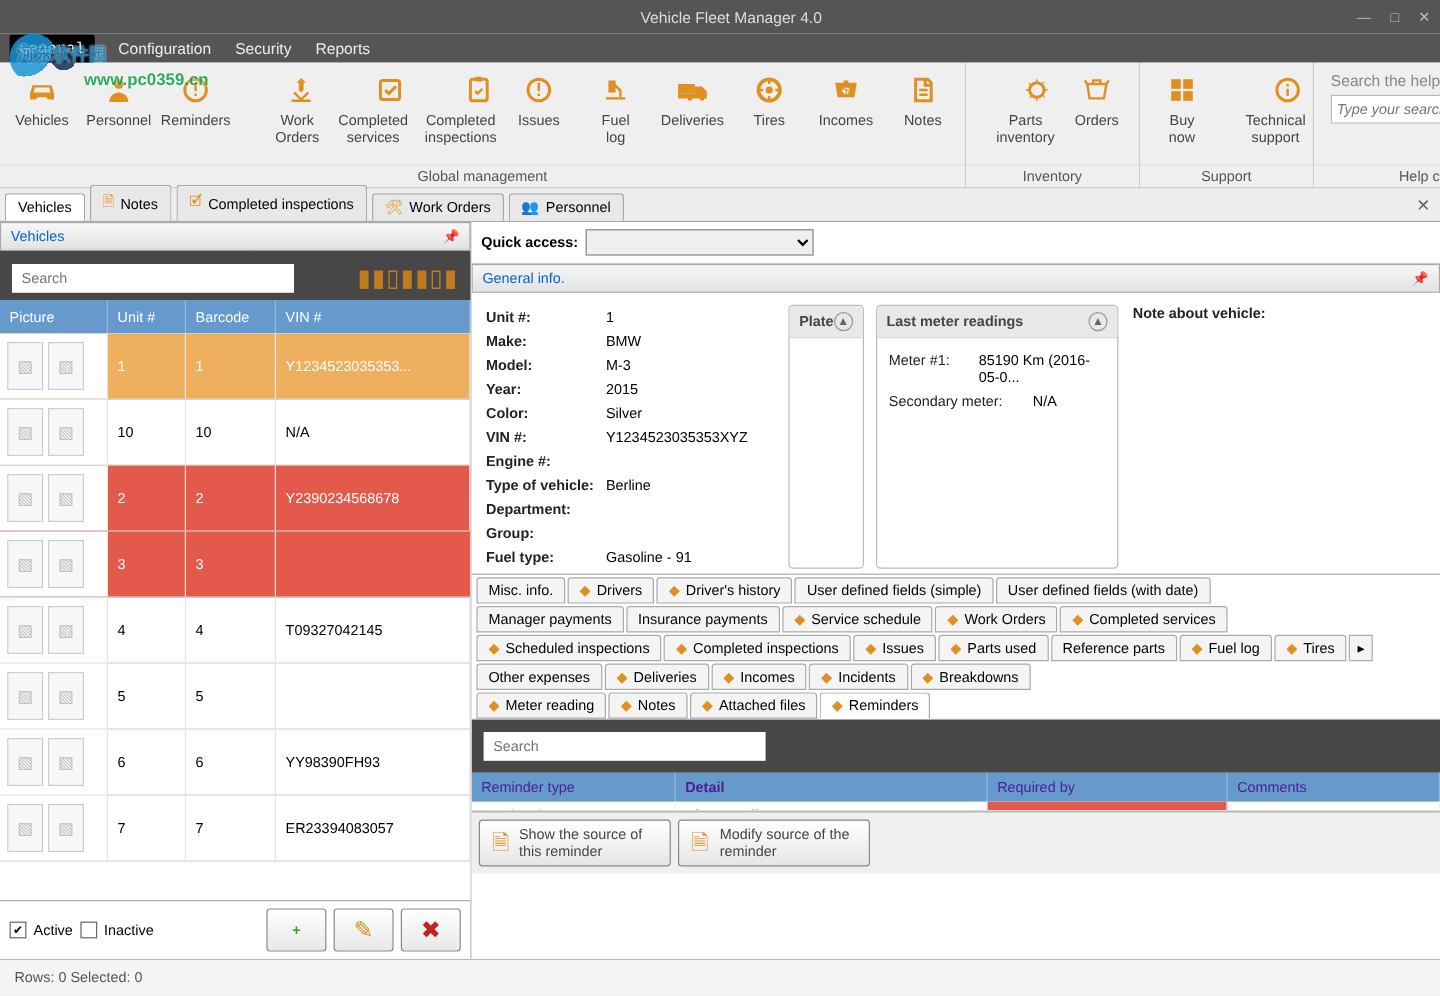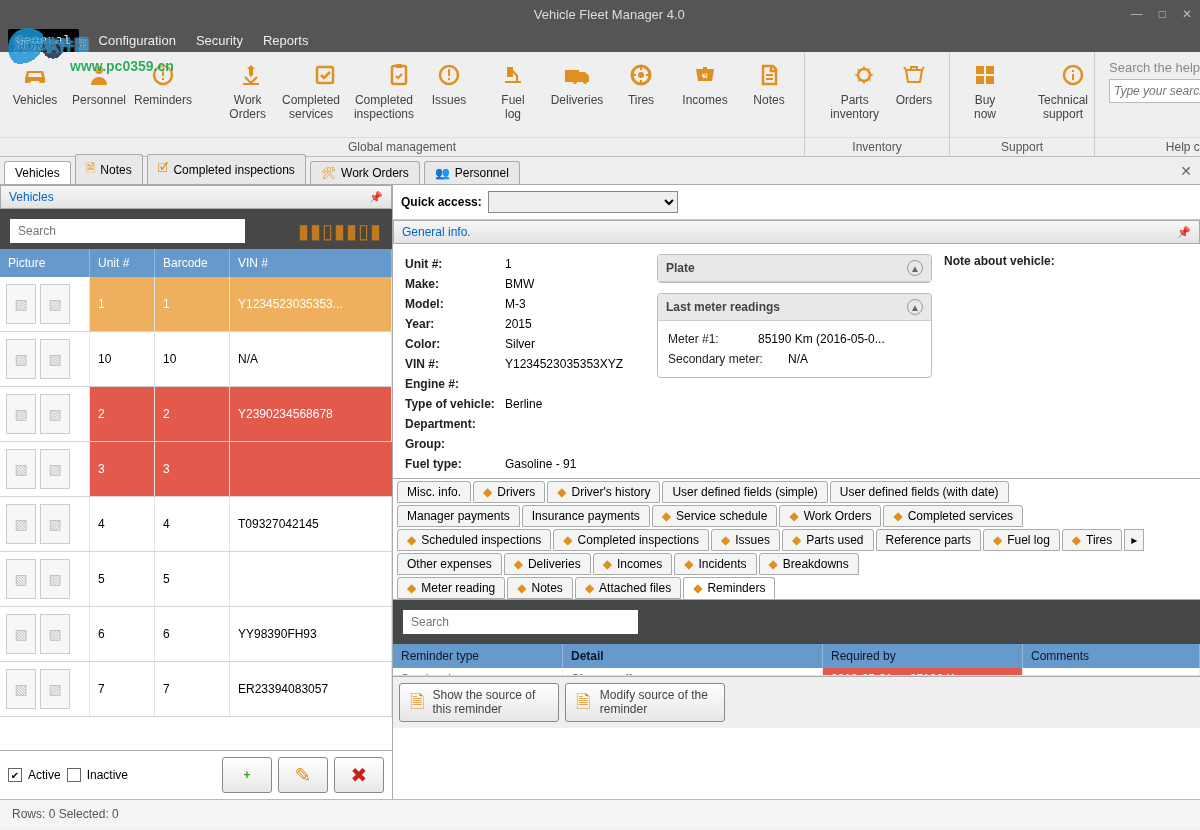"Plate" .info-cards { flex-direction: column -> row }
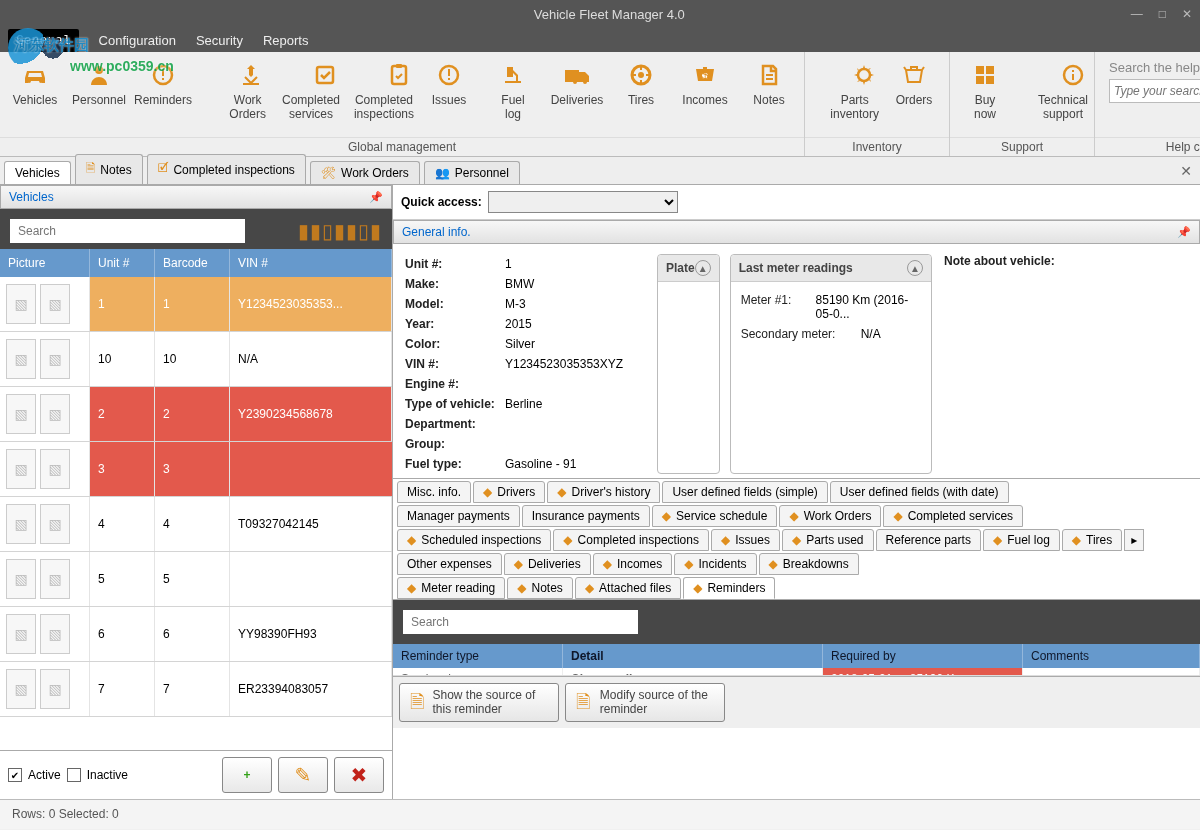"Reminder type" .rem-head { color: #0f172a -> #4c1d95 }
